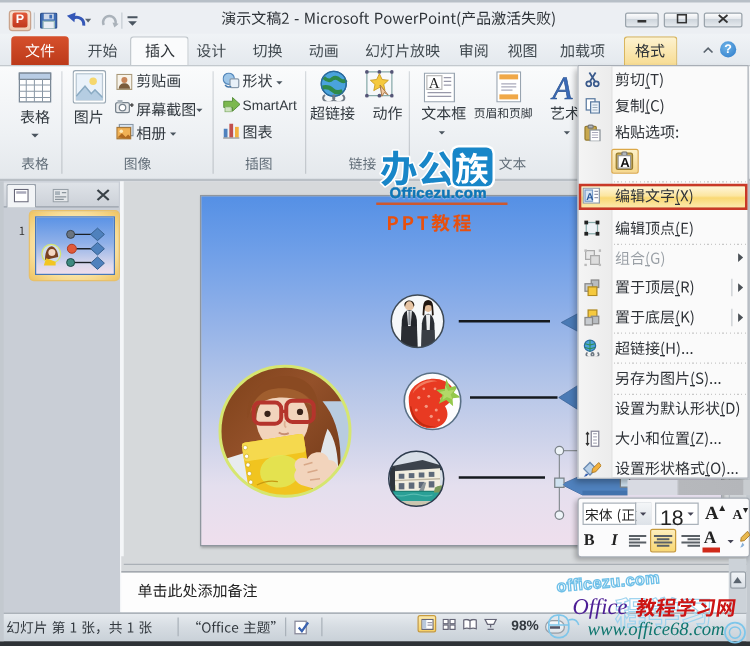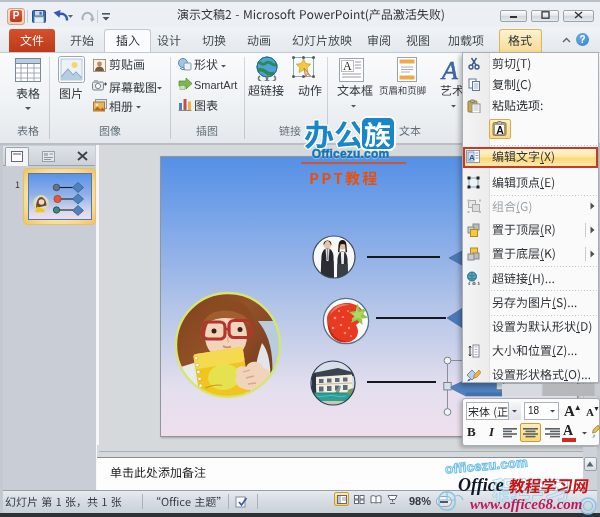"18" div.abs { font-size: 10px -> 17px }
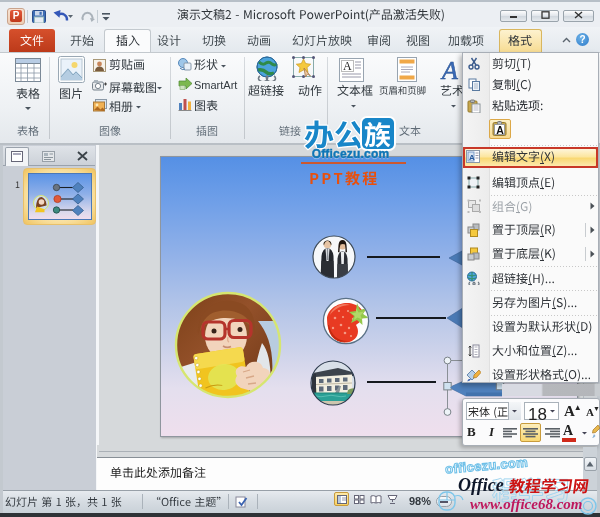"Office" div.abs { color: #0f172a -> #4c1d95; font-weight: bold -> normal }
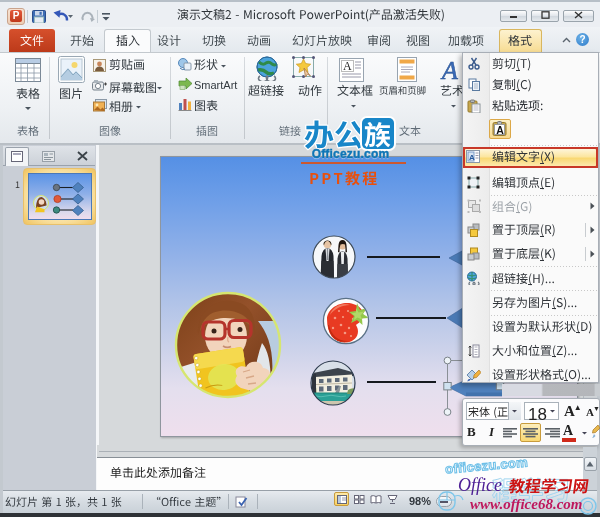"www.office68.com" div.abs { color: #be185d -> #0f766e; font-weight: bold -> normal }
